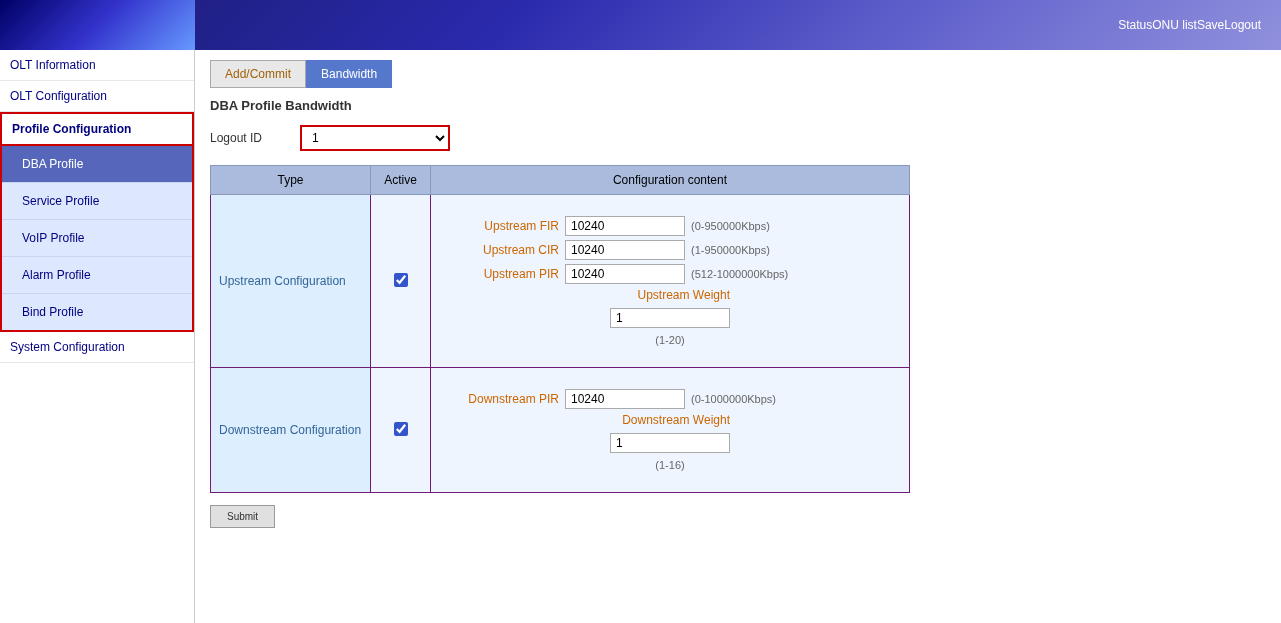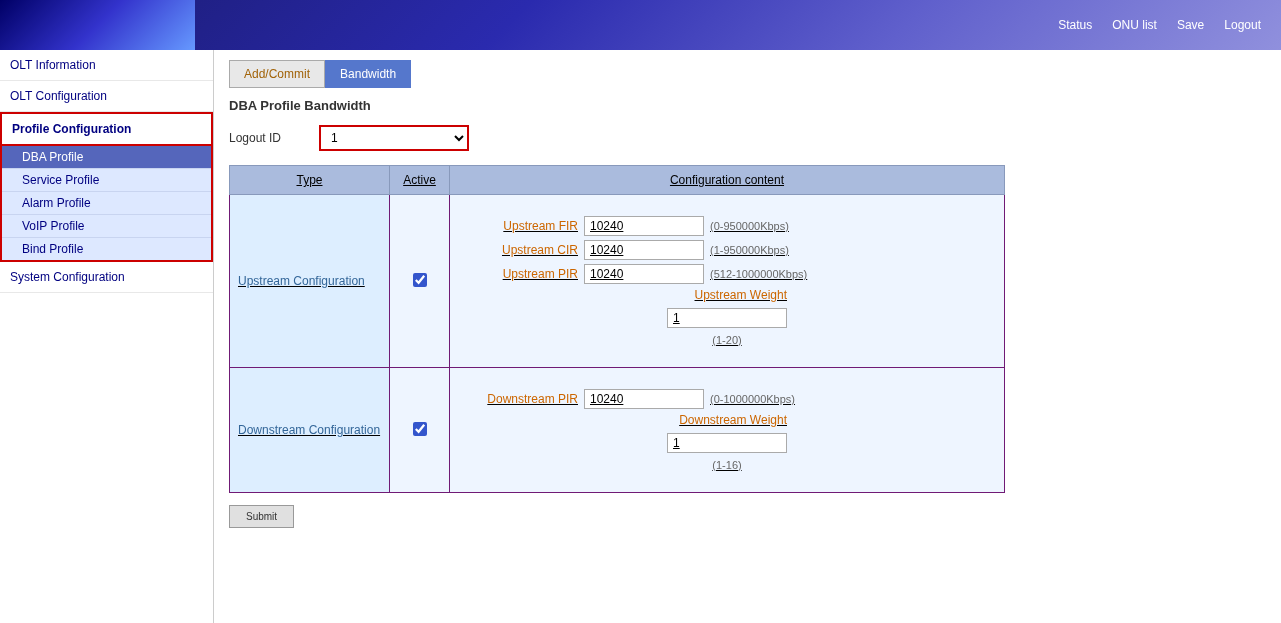"Status" .header-nav { gap: 20px -> none }
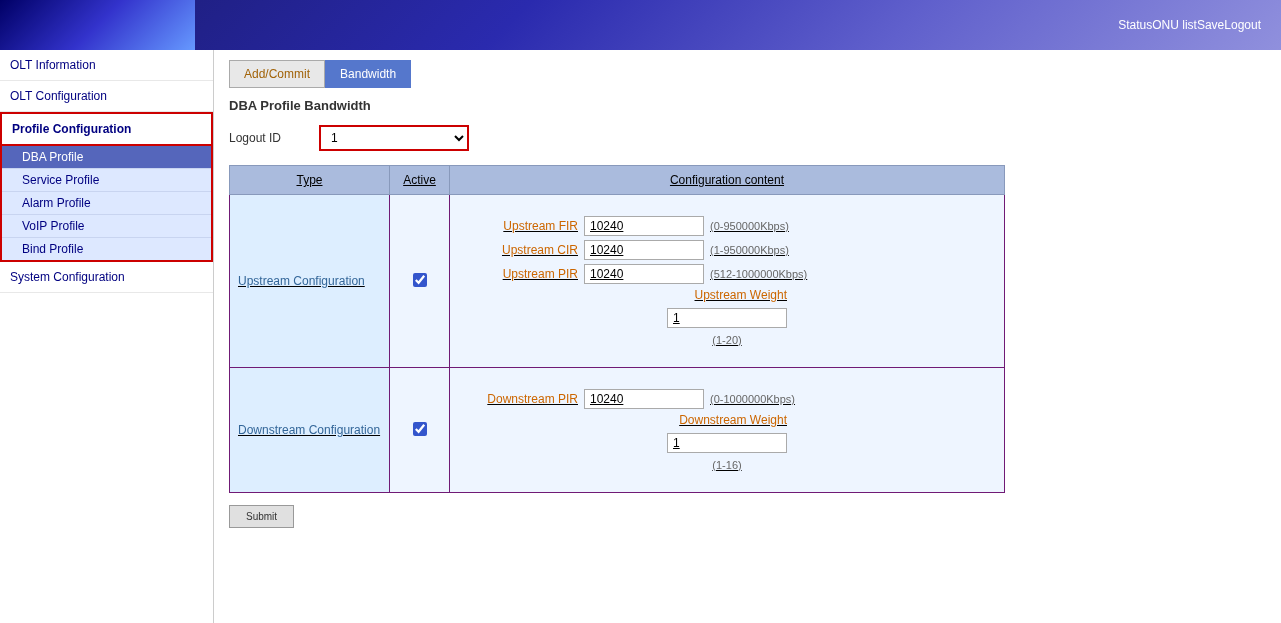"OLT Information" .sidebar { width: 214px -> 195px }
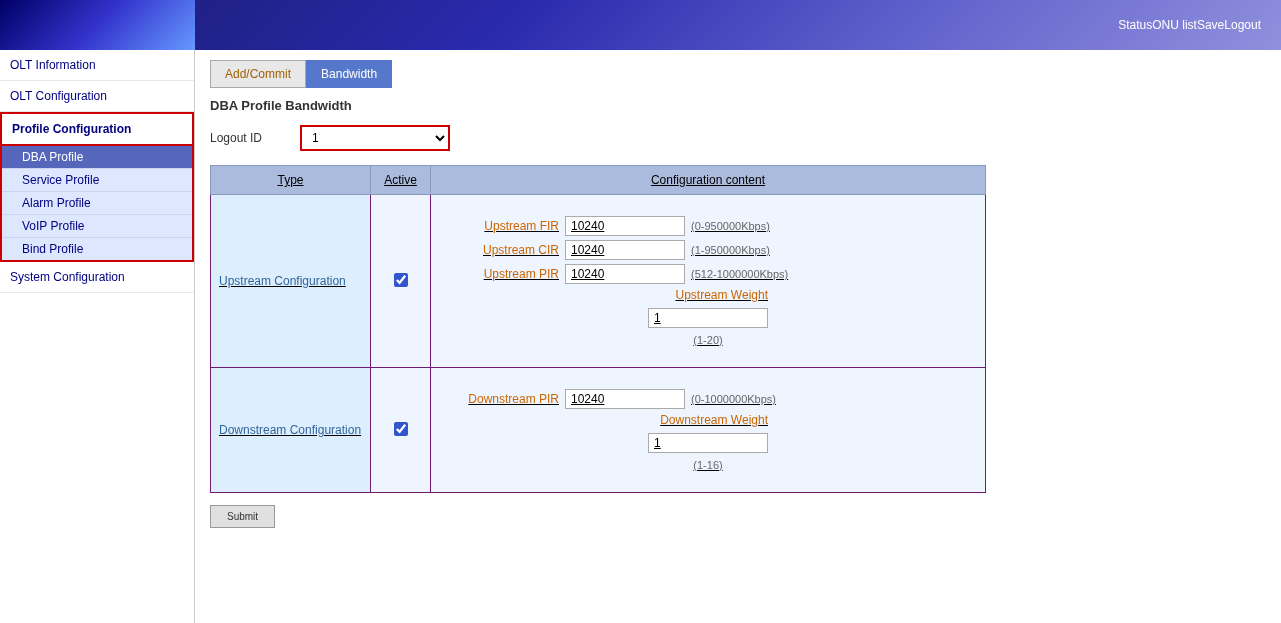"DBA Profile" .sidebar-sub-item { padding: 4px 20px -> 11px 20px }
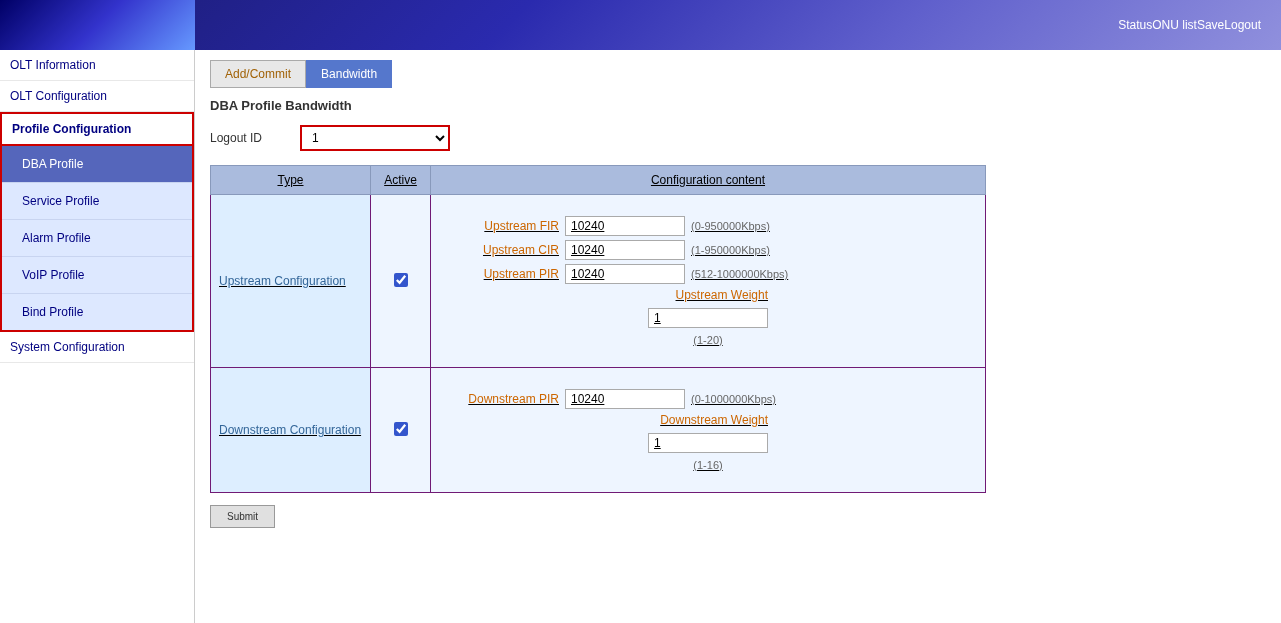"Type" .config-table { text-decoration: underline -> none; width: 776px -> 700px }
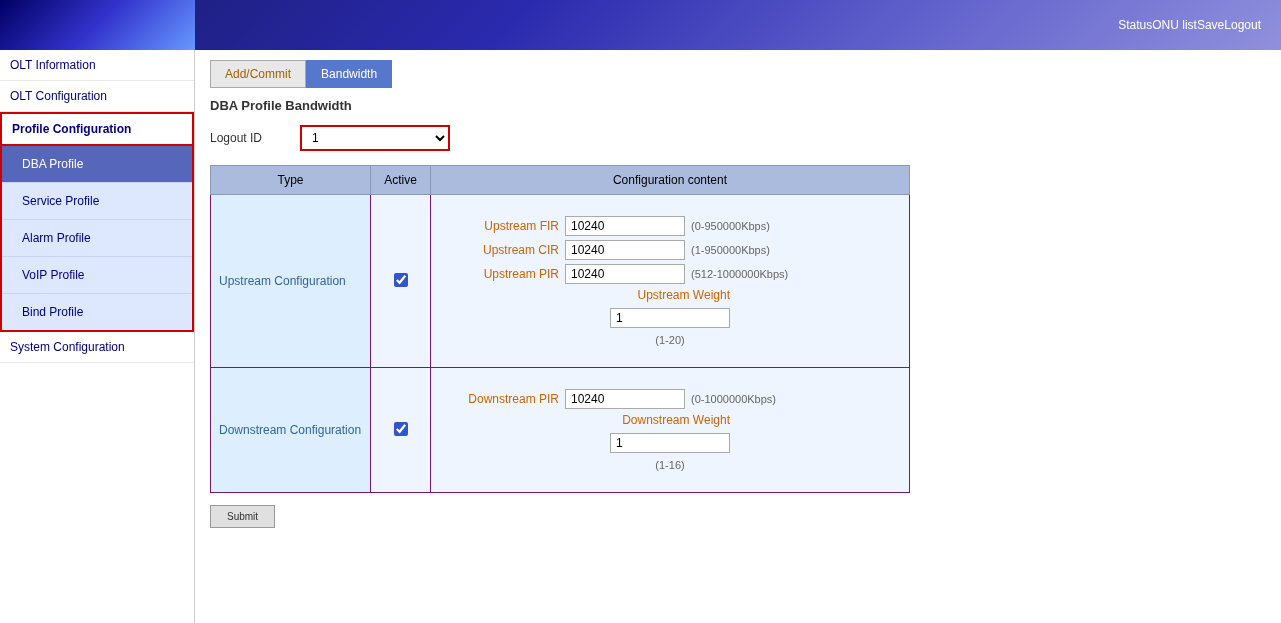"Alarm Profile" div.sidebar-sub-item { order: before "VoIP Profile" -> after "VoIP Profile" }
